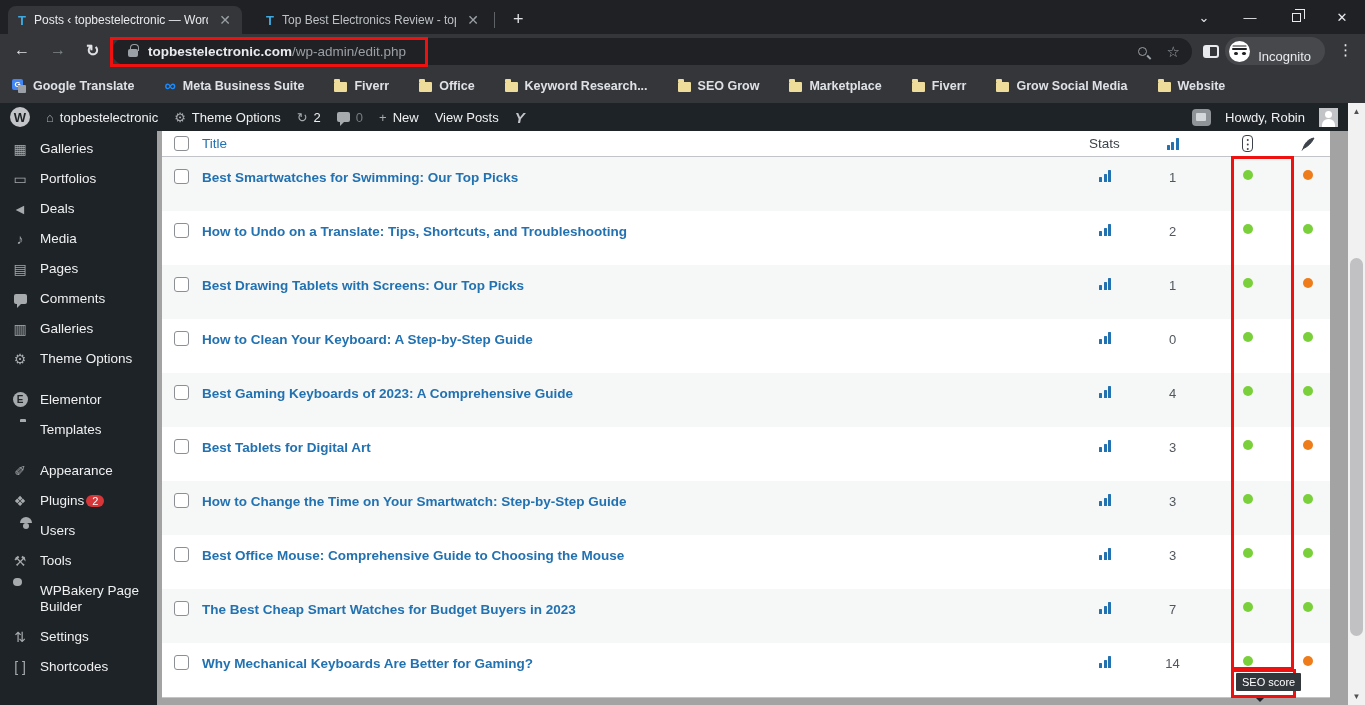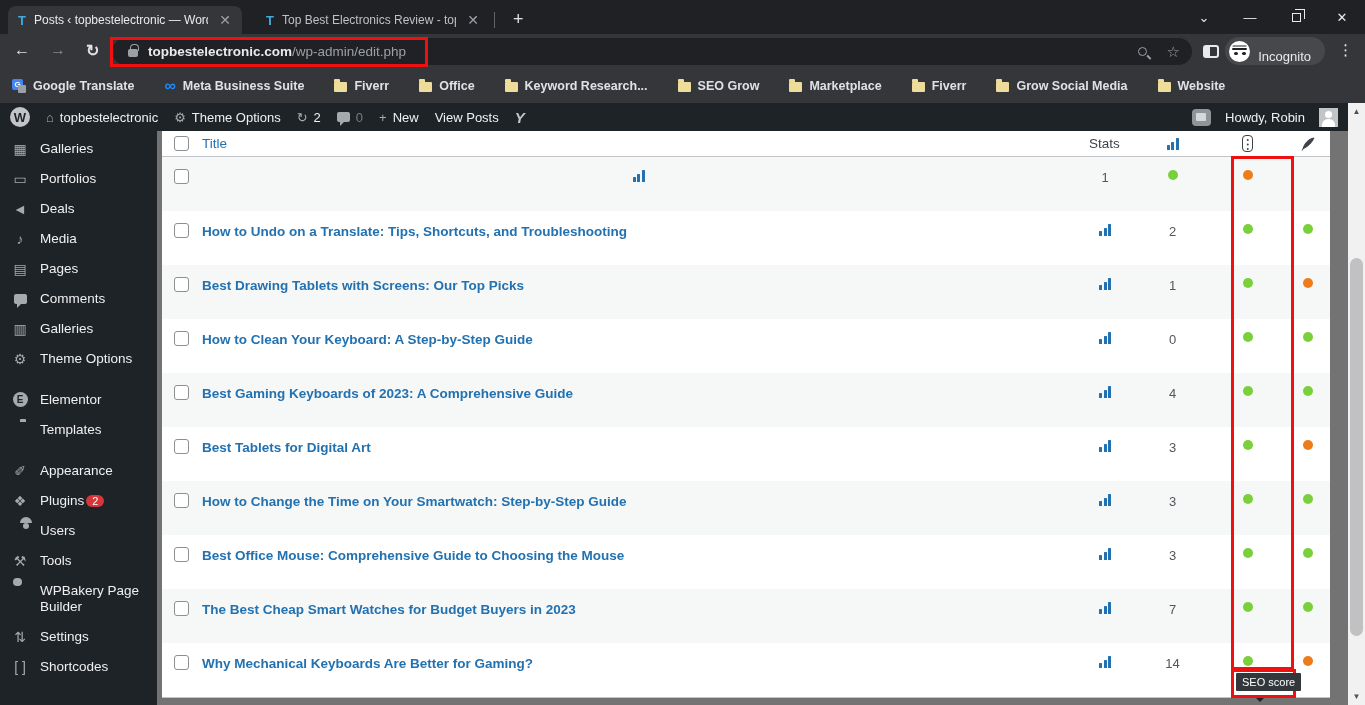"Title" #content { background: #737373 -> #a3a3a3 }
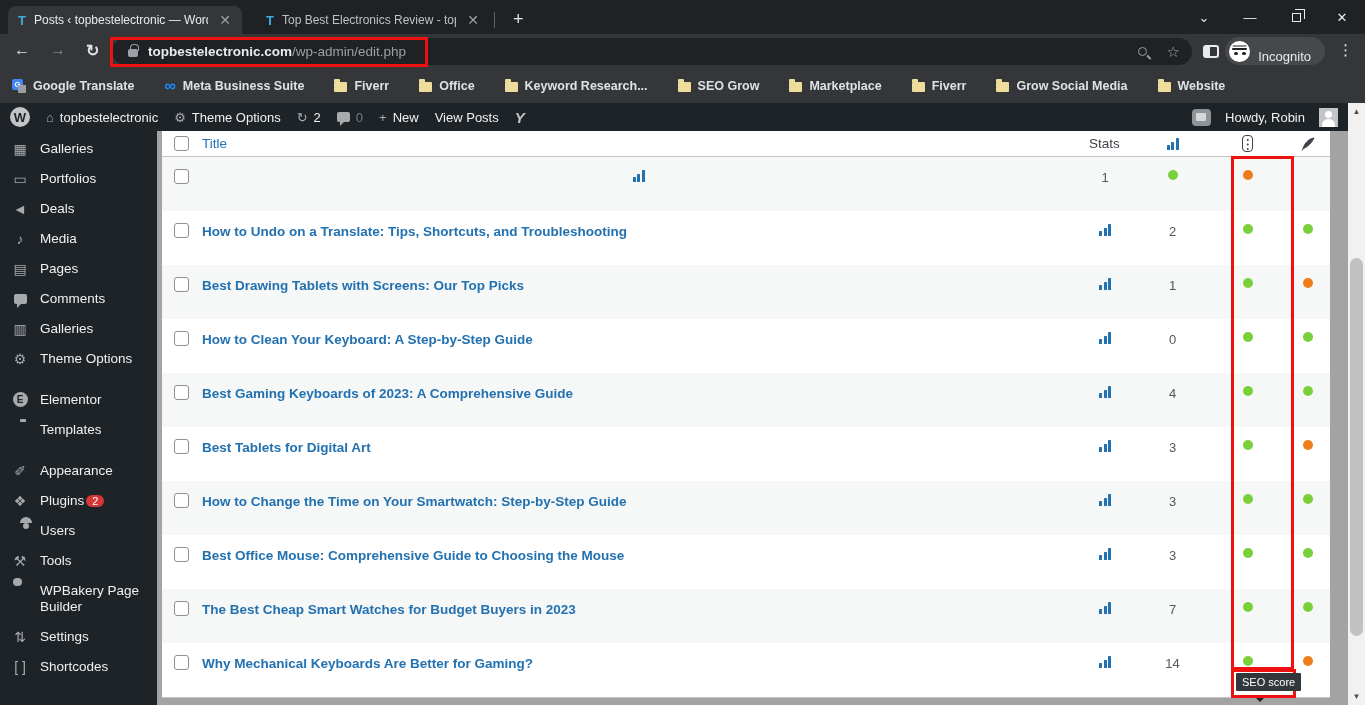"Best Smartwatches for Swimming: Our" a.ptitle { html: none -> <a>Best Smartwatches for Swimming: Our Top Picks</a> }
